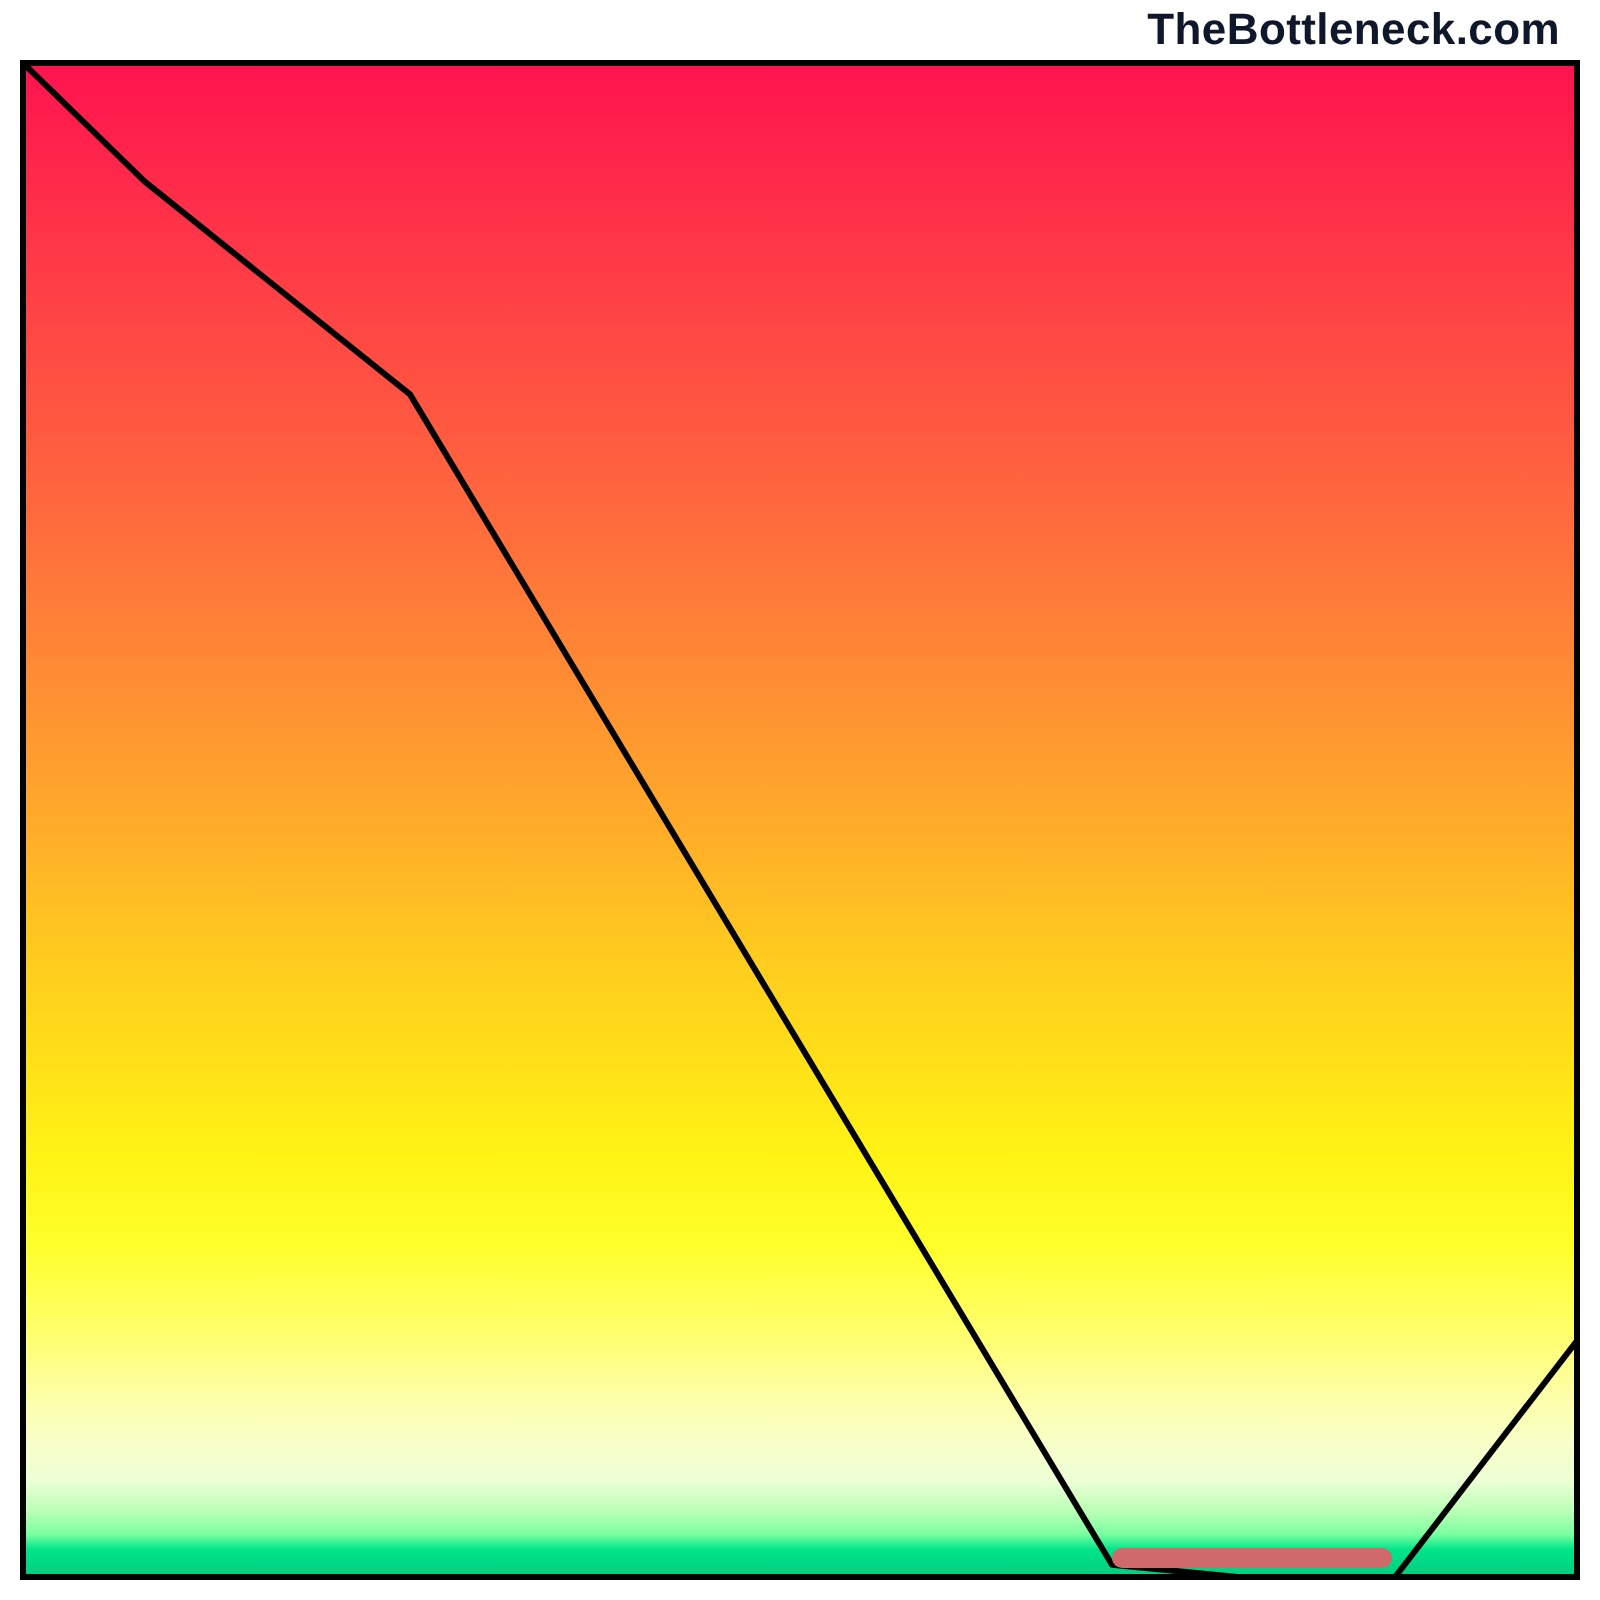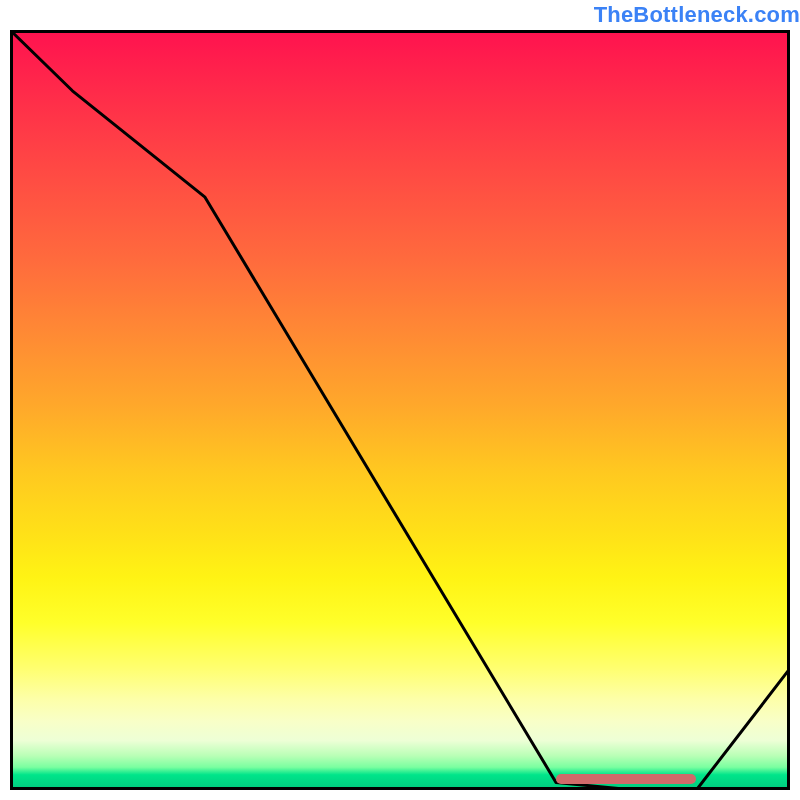"TheBottleneck.com" .attribution { color: #3b82f6 -> #0f172a; right: 0 -> 20px }
